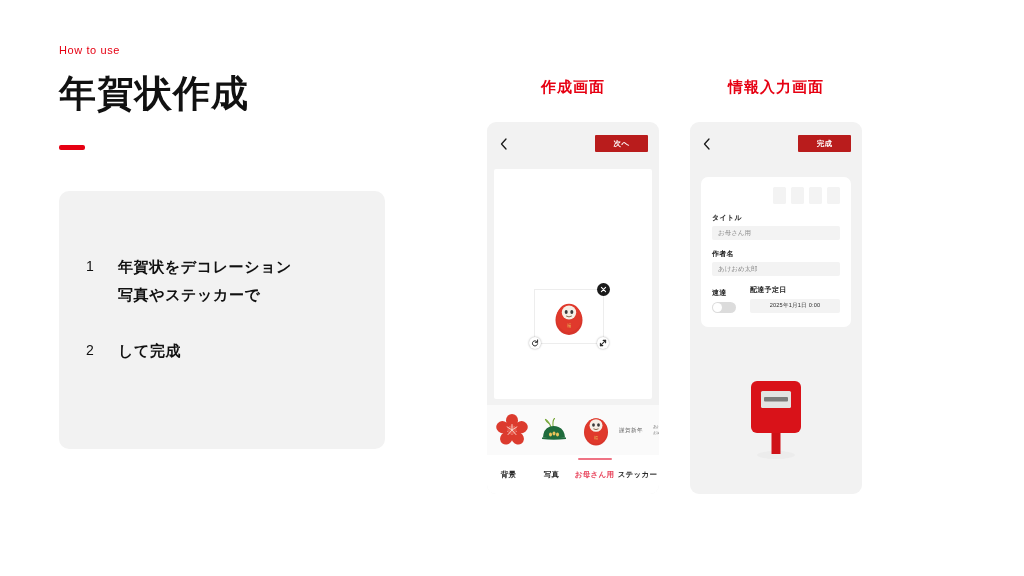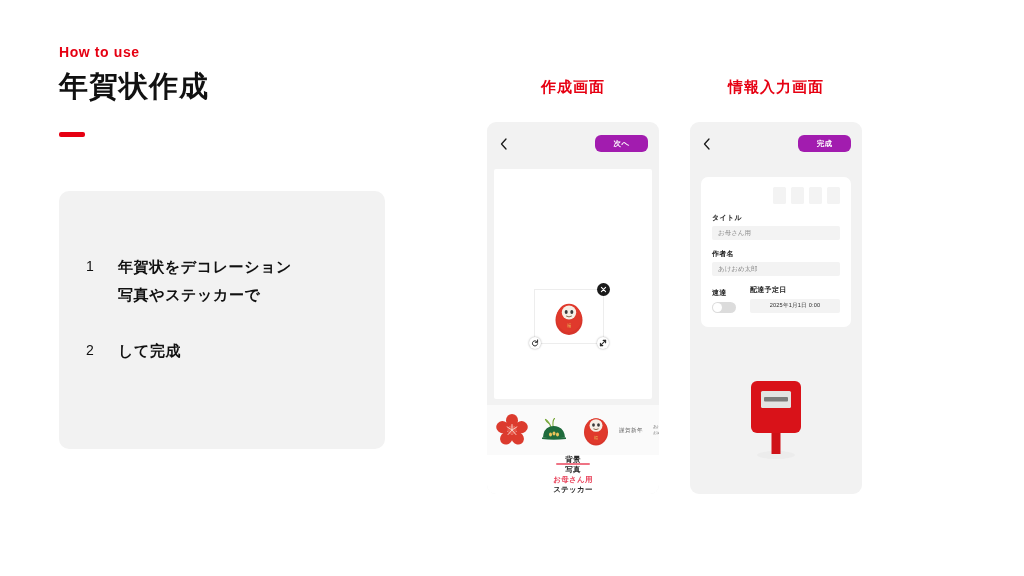"How to use" .eyebrow { font-size: 14px -> 11px; font-weight: bold -> normal; margin: 0 0 7px 0 -> 0 0 14px 0 }
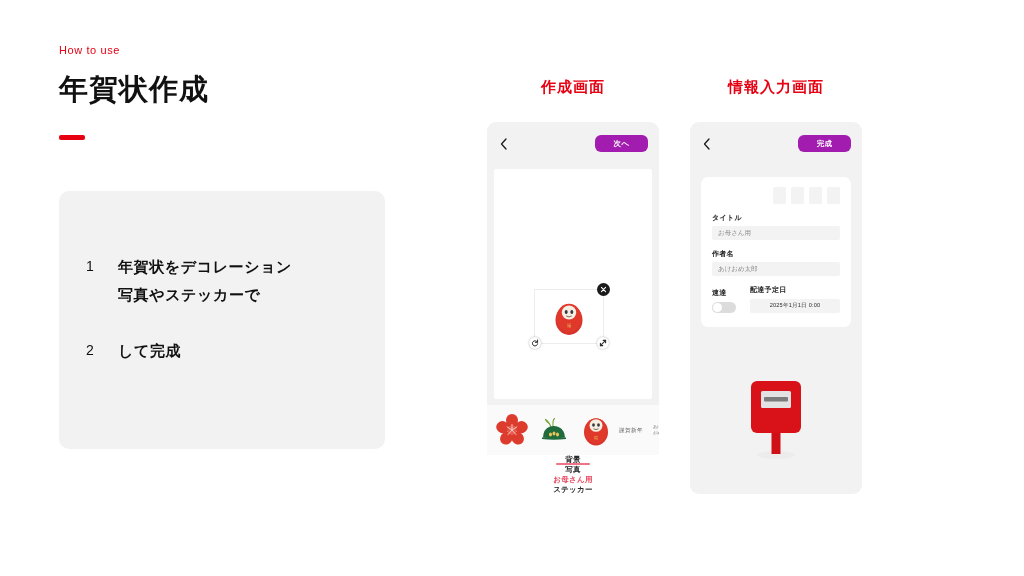"年賀状作成" .page-title { font-size: 29px -> 37px }
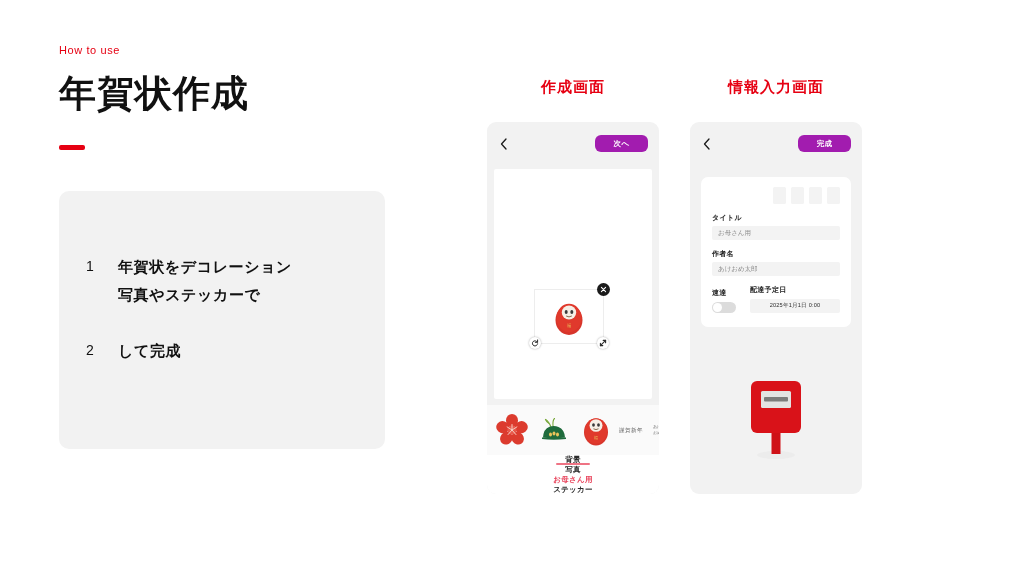"次へ" .topbar-btn { background: #a21caf -> #b91c1c; border-radius: 6px -> 1px }
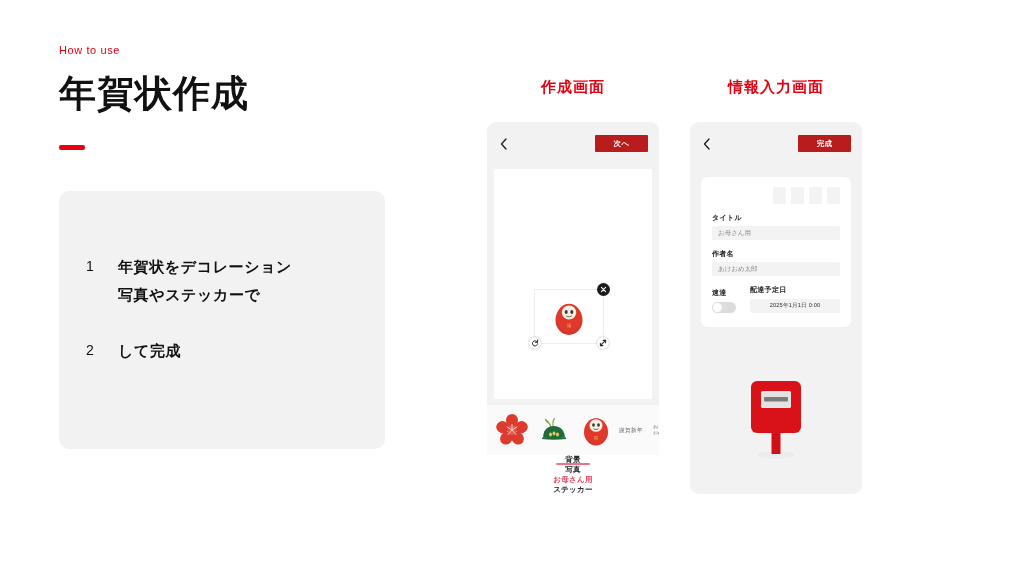"背景" .tabbar { flex-direction: column -> none }
